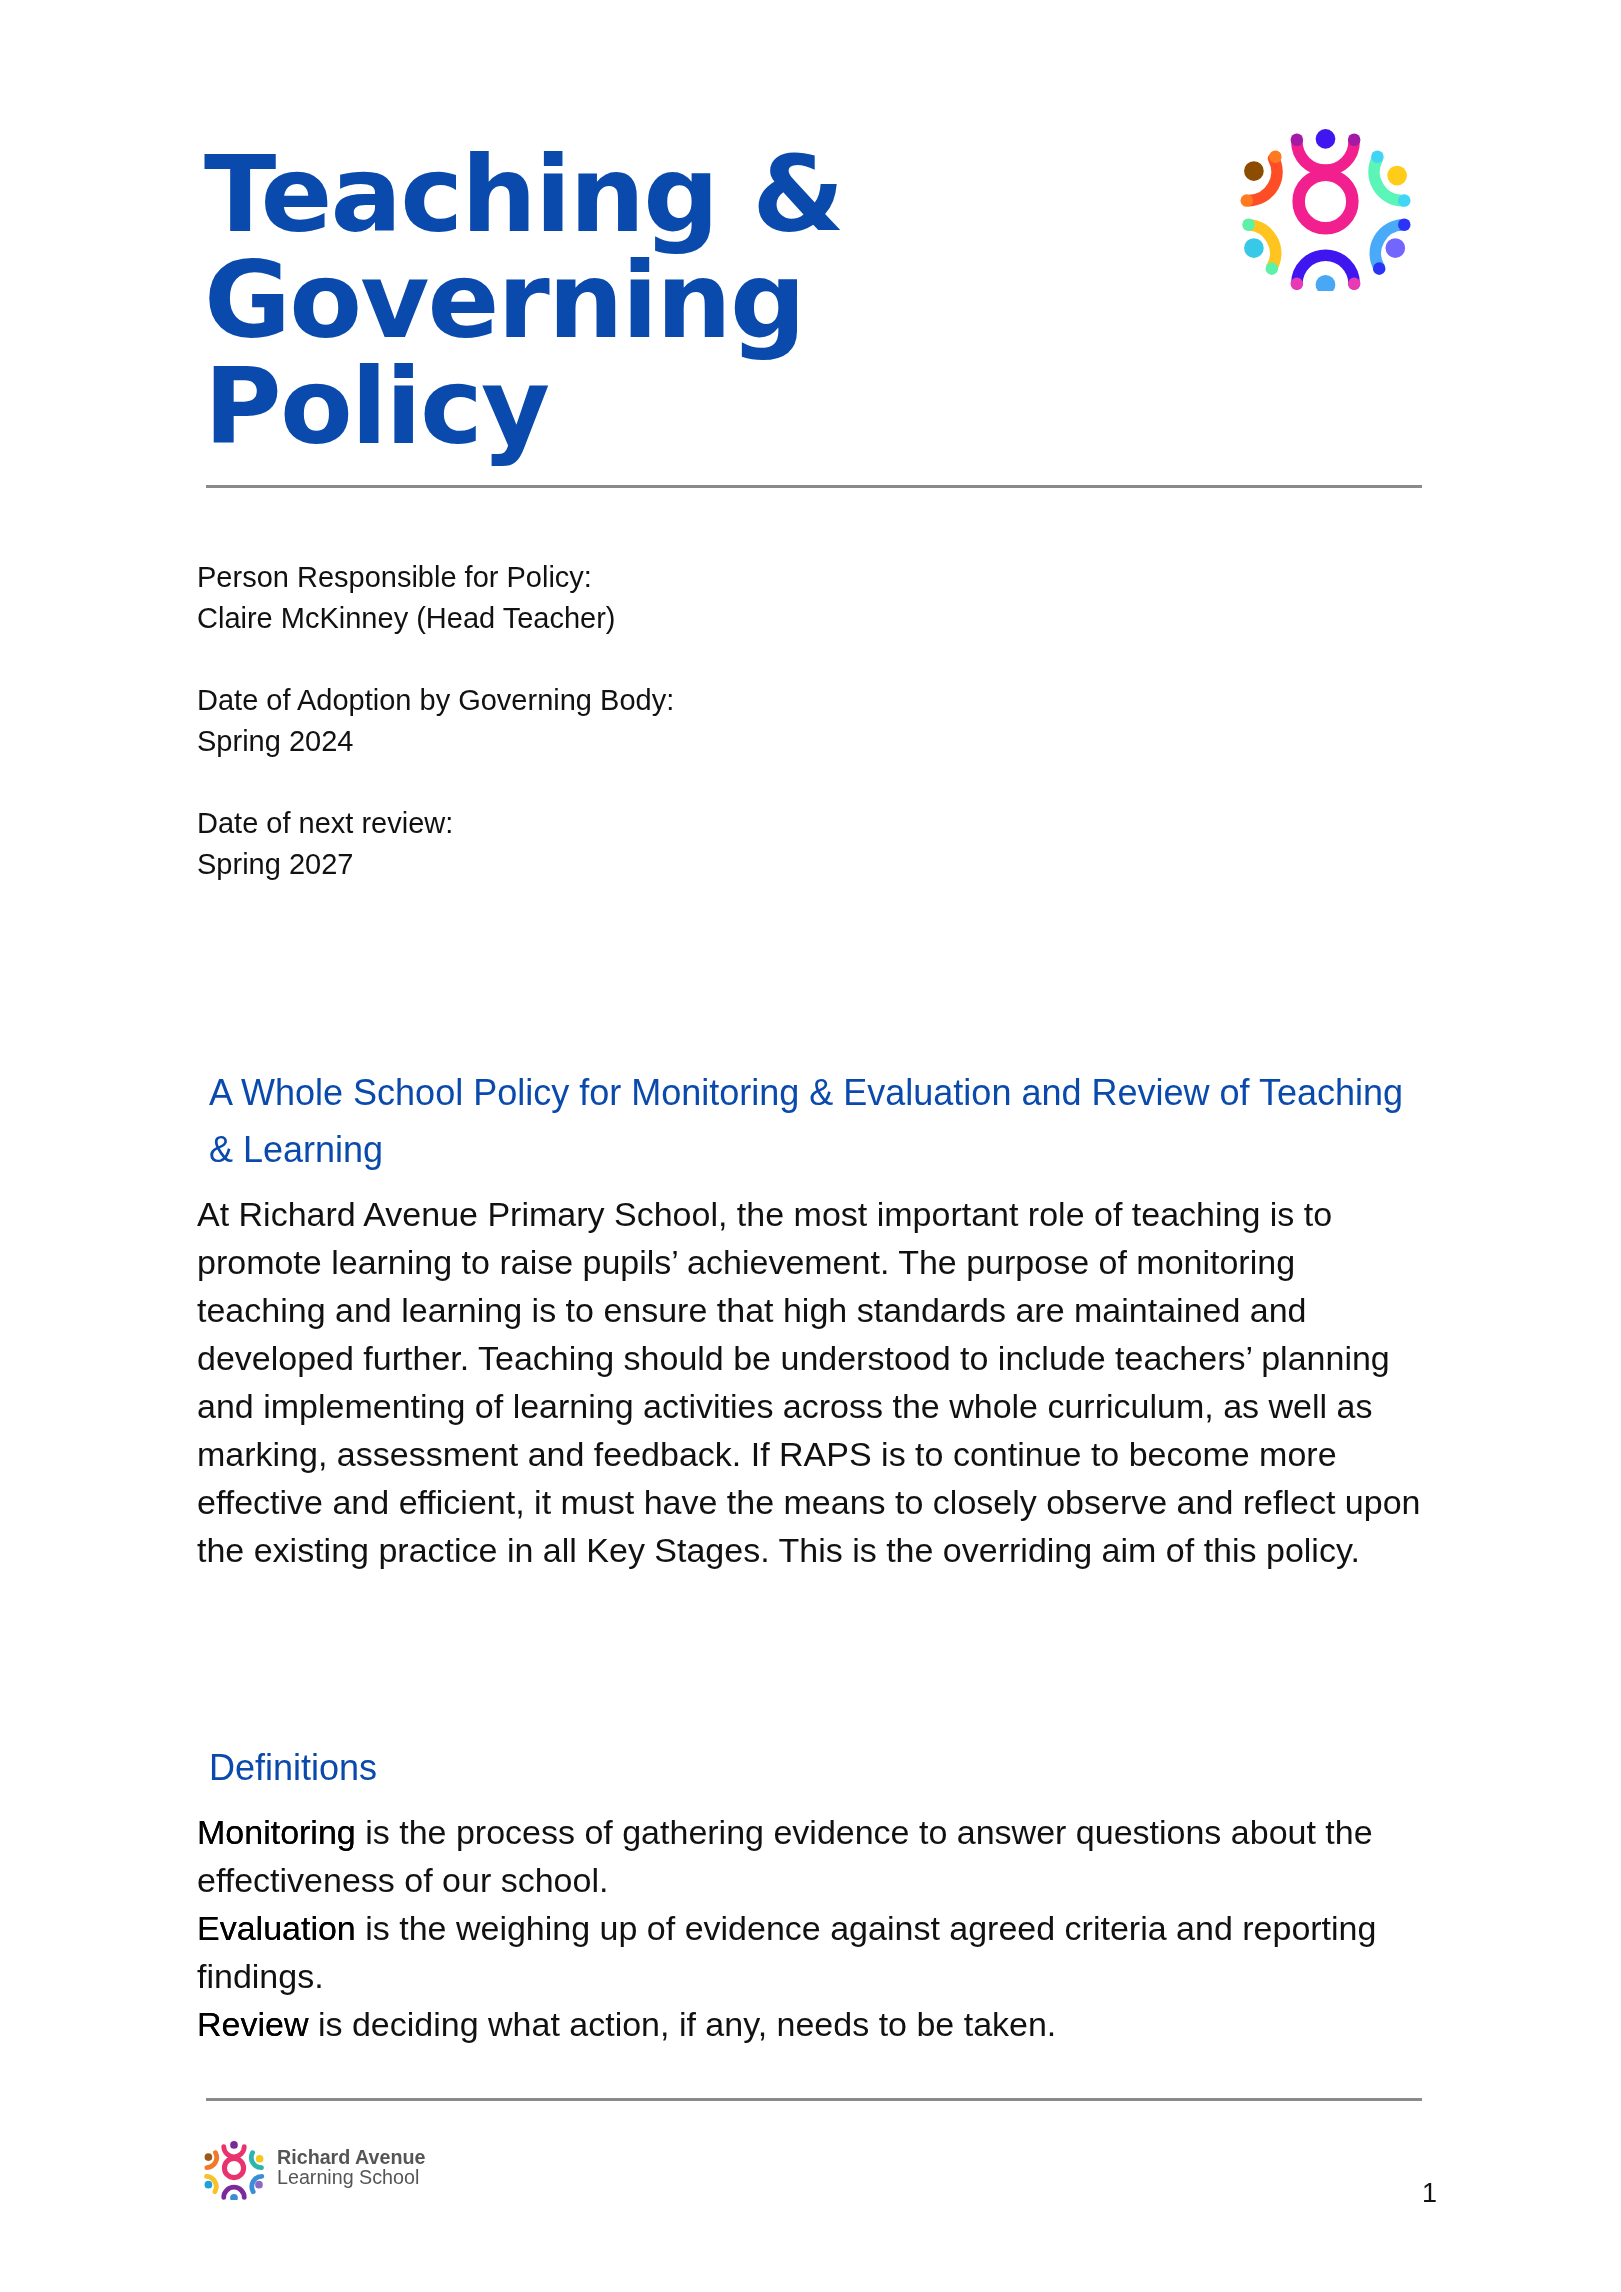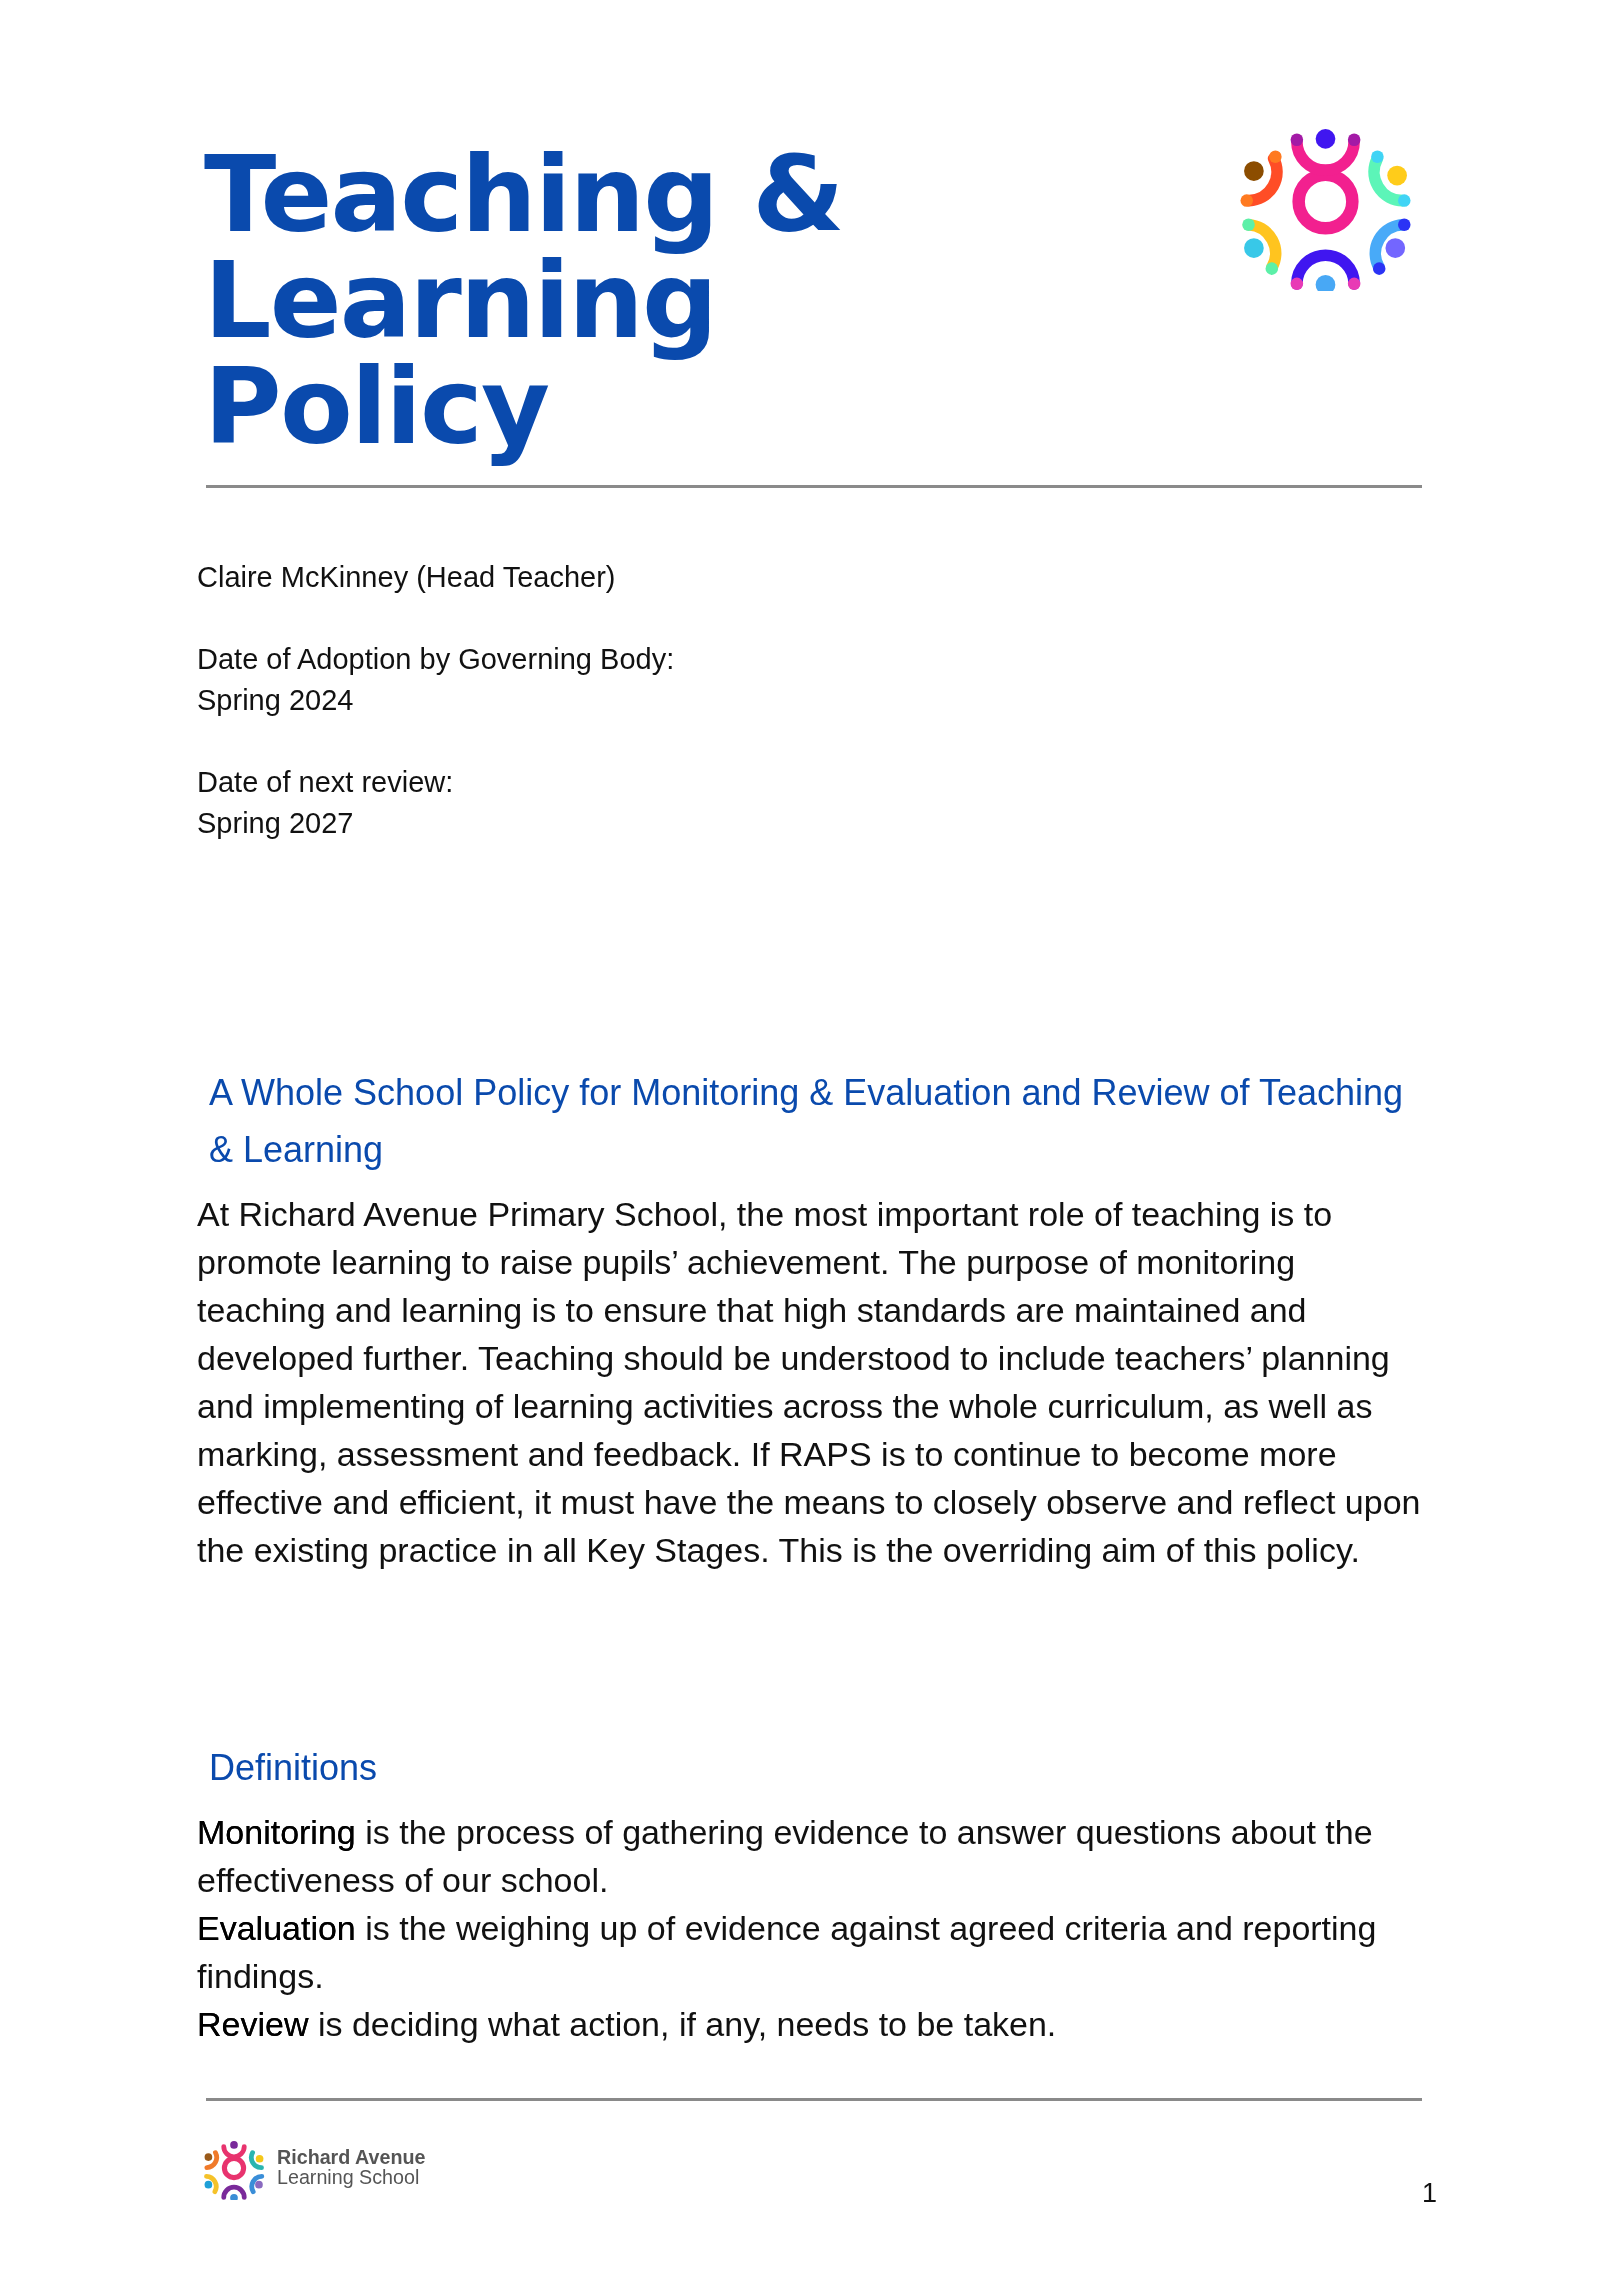"Learning" span { text: Learning -> Governing }
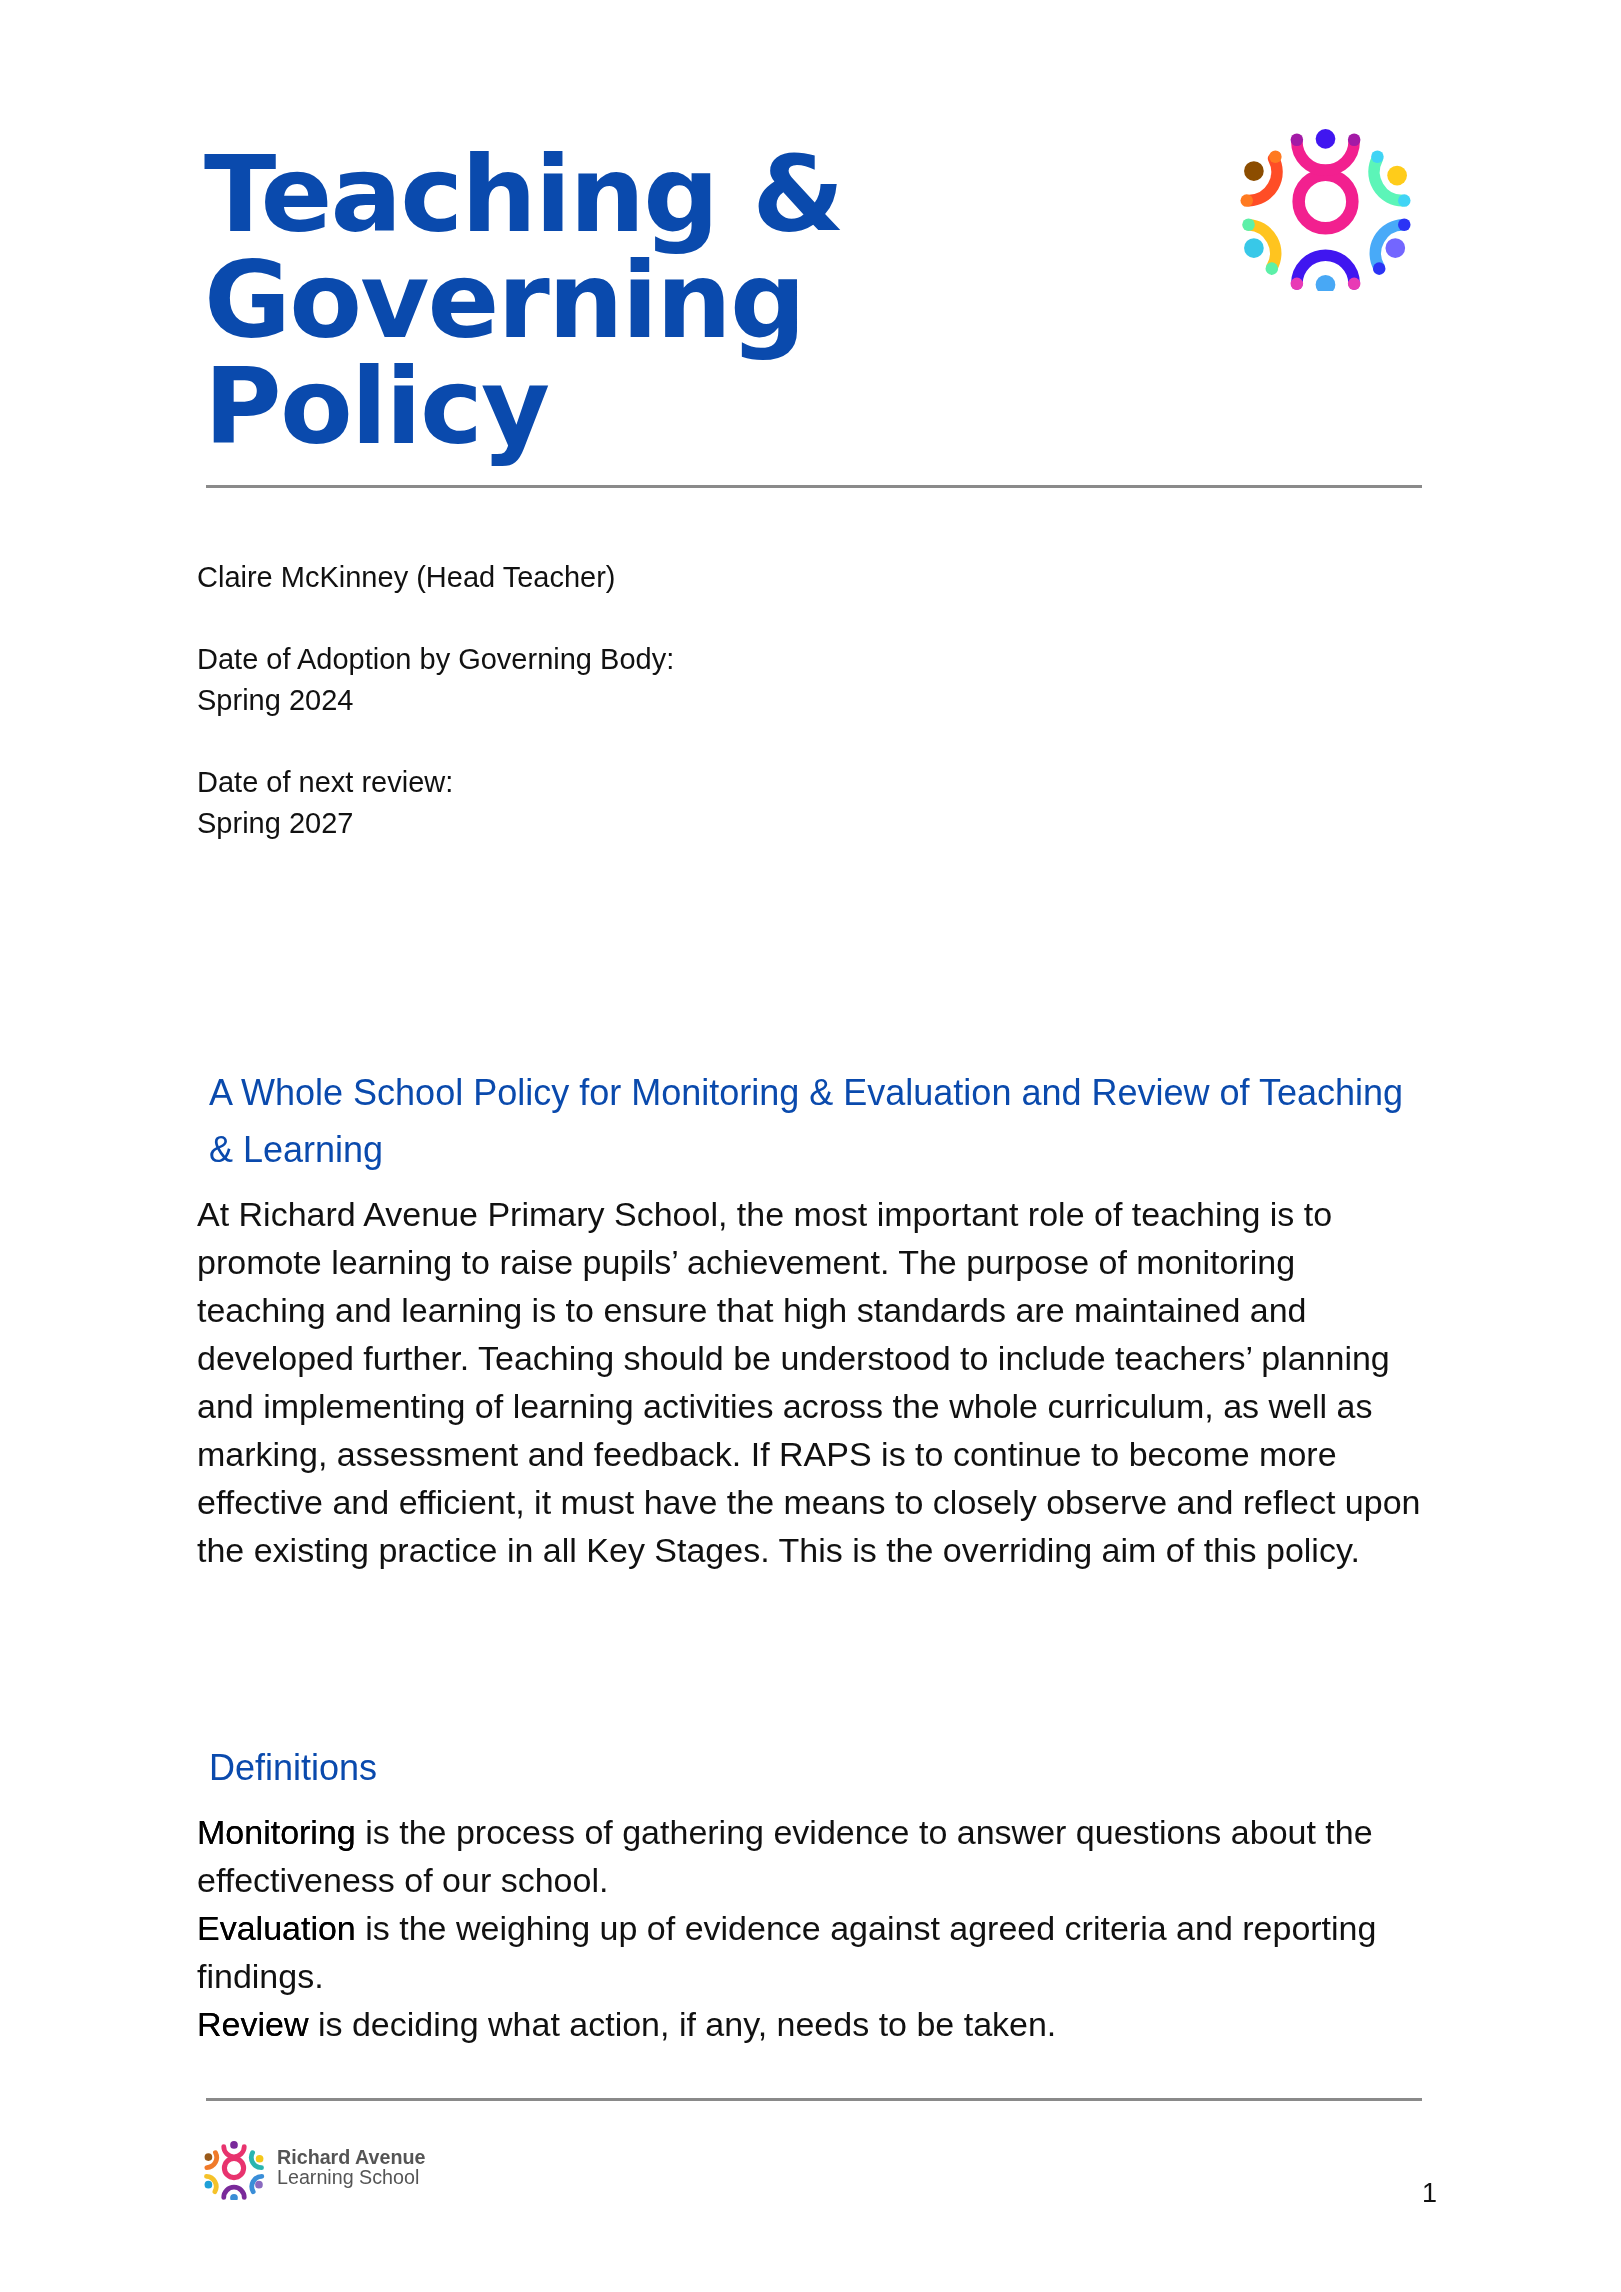"Person Responsible for Policy:" div { html: none -> <div>Person Responsible for Policy:</div> }
